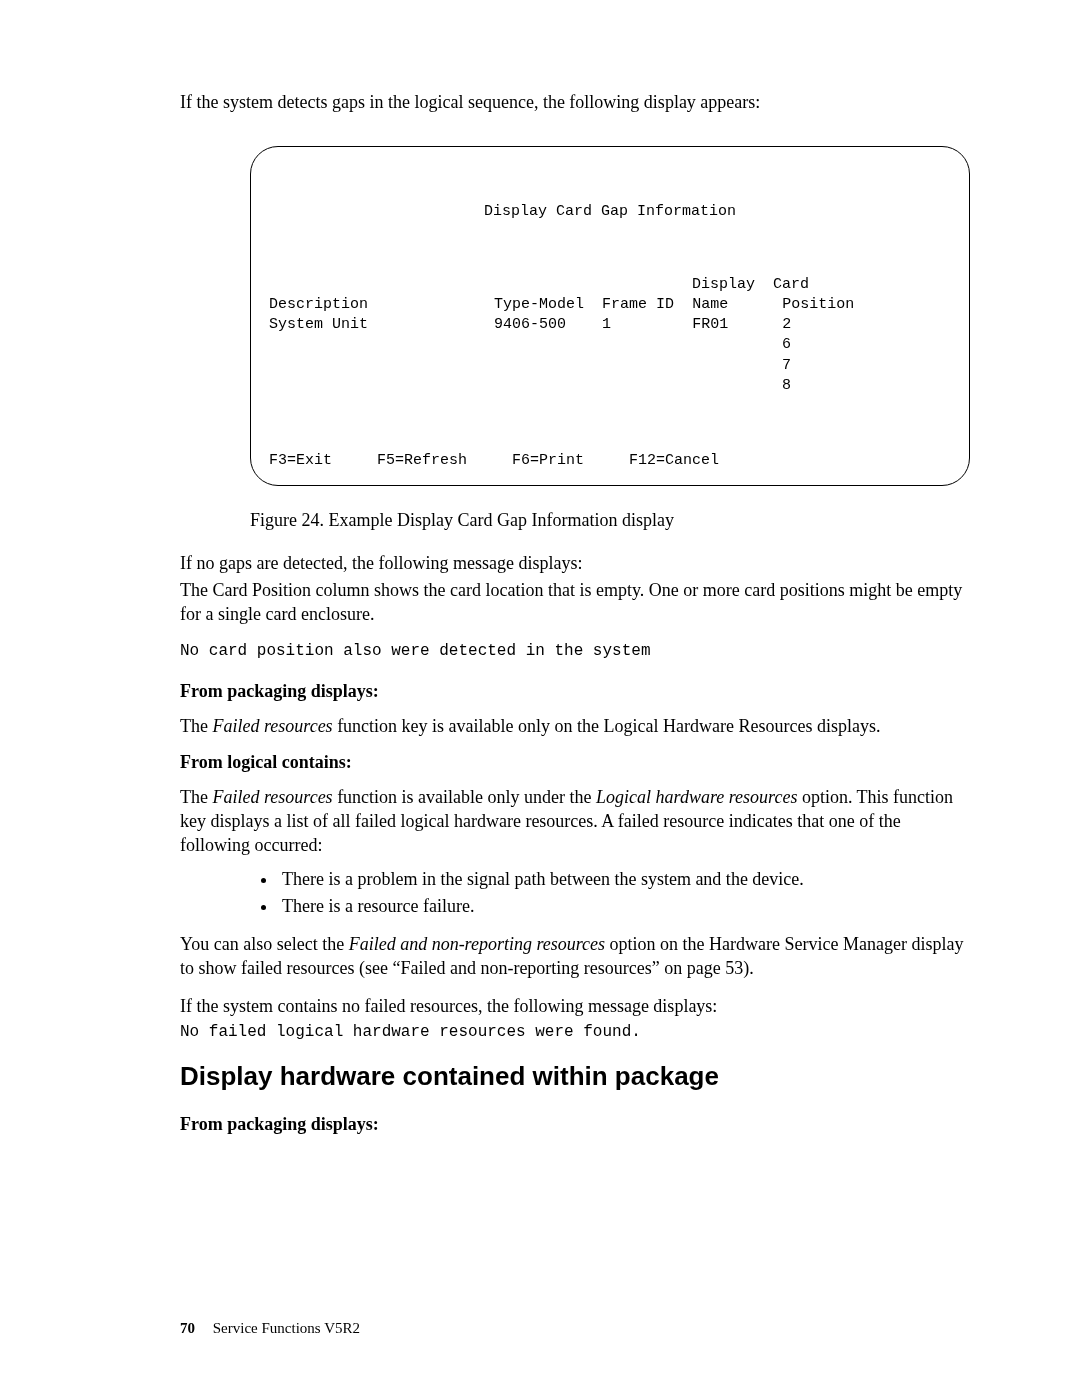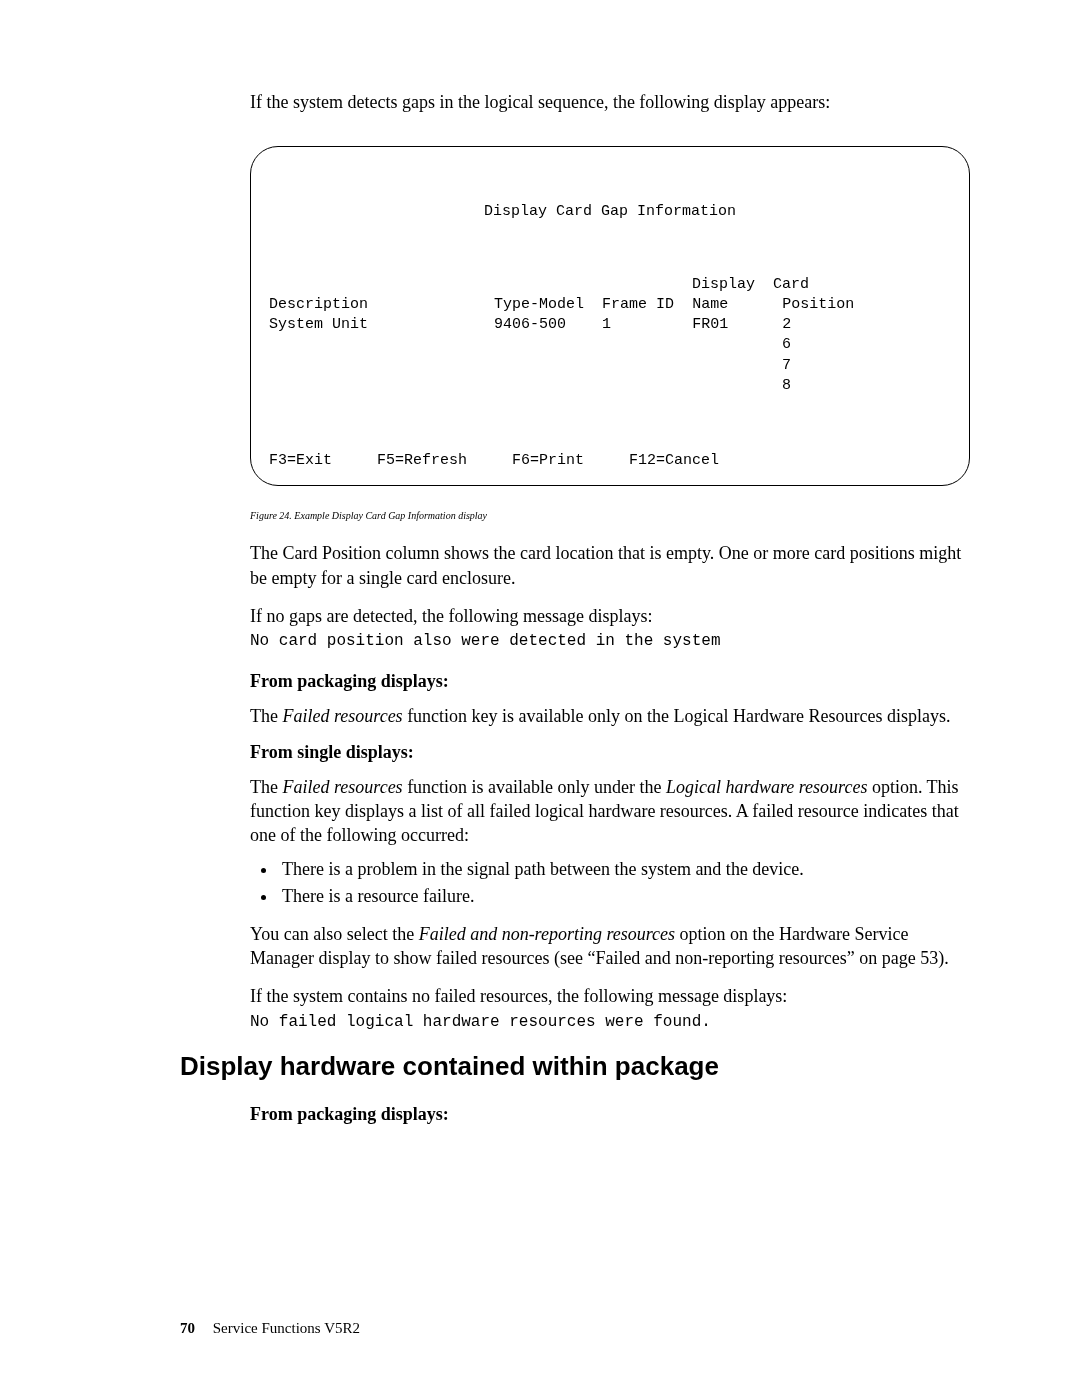"If the system detects gaps" .indent { margin-left: 70px -> none }
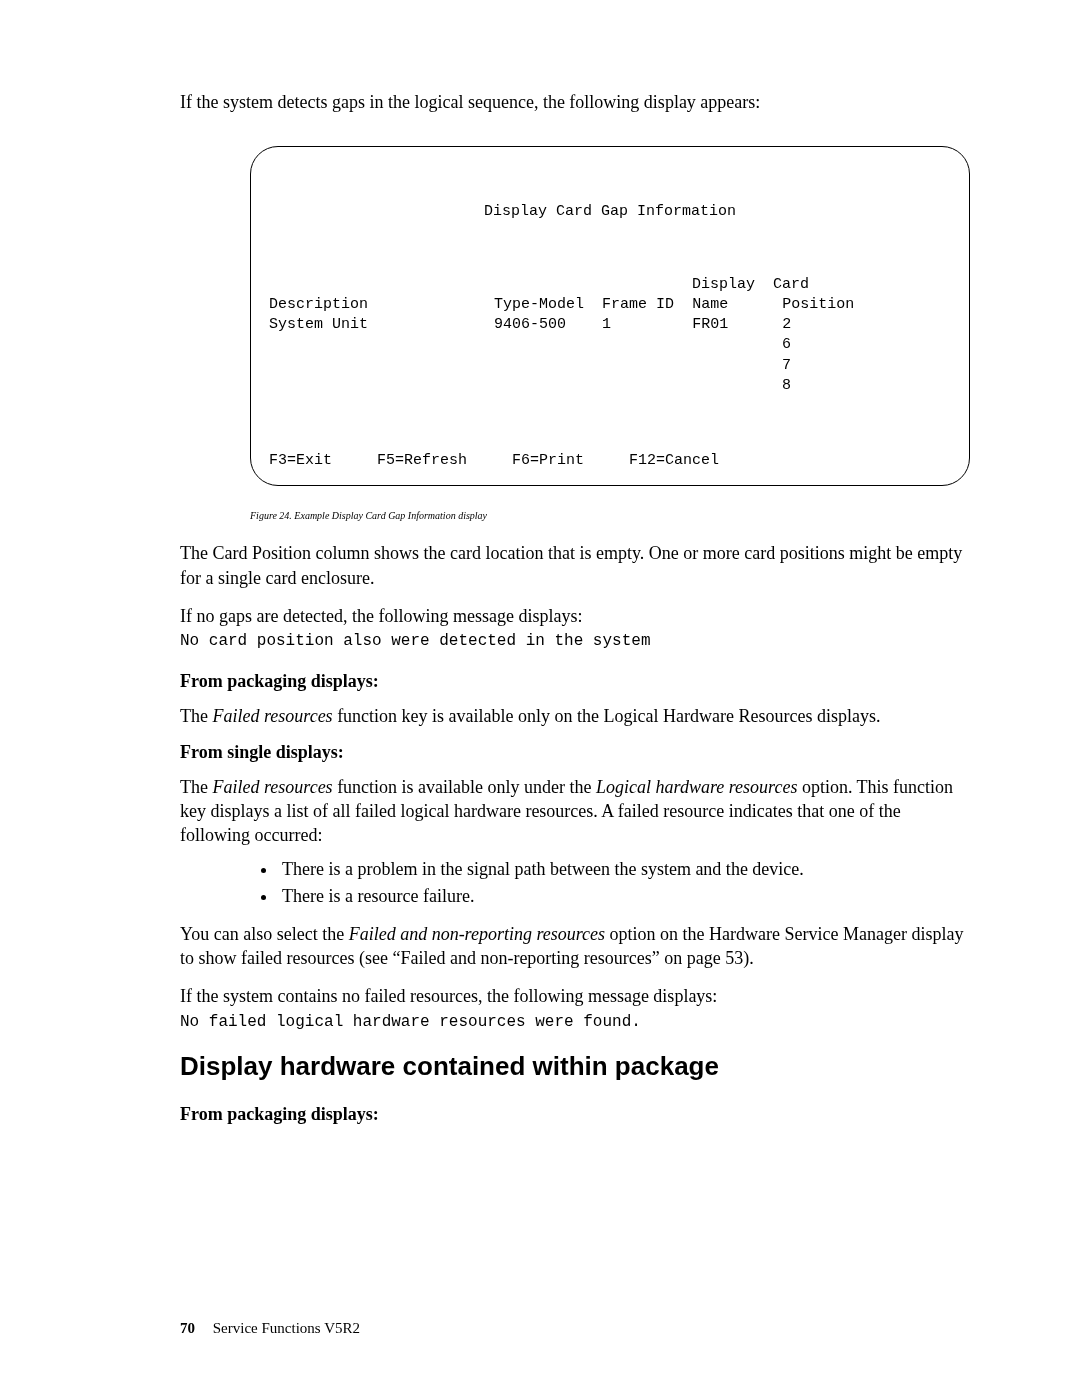"Figure 24. Example Display Card" .fig-caption { font-size: 10px -> 18px; font-style: italic -> none }
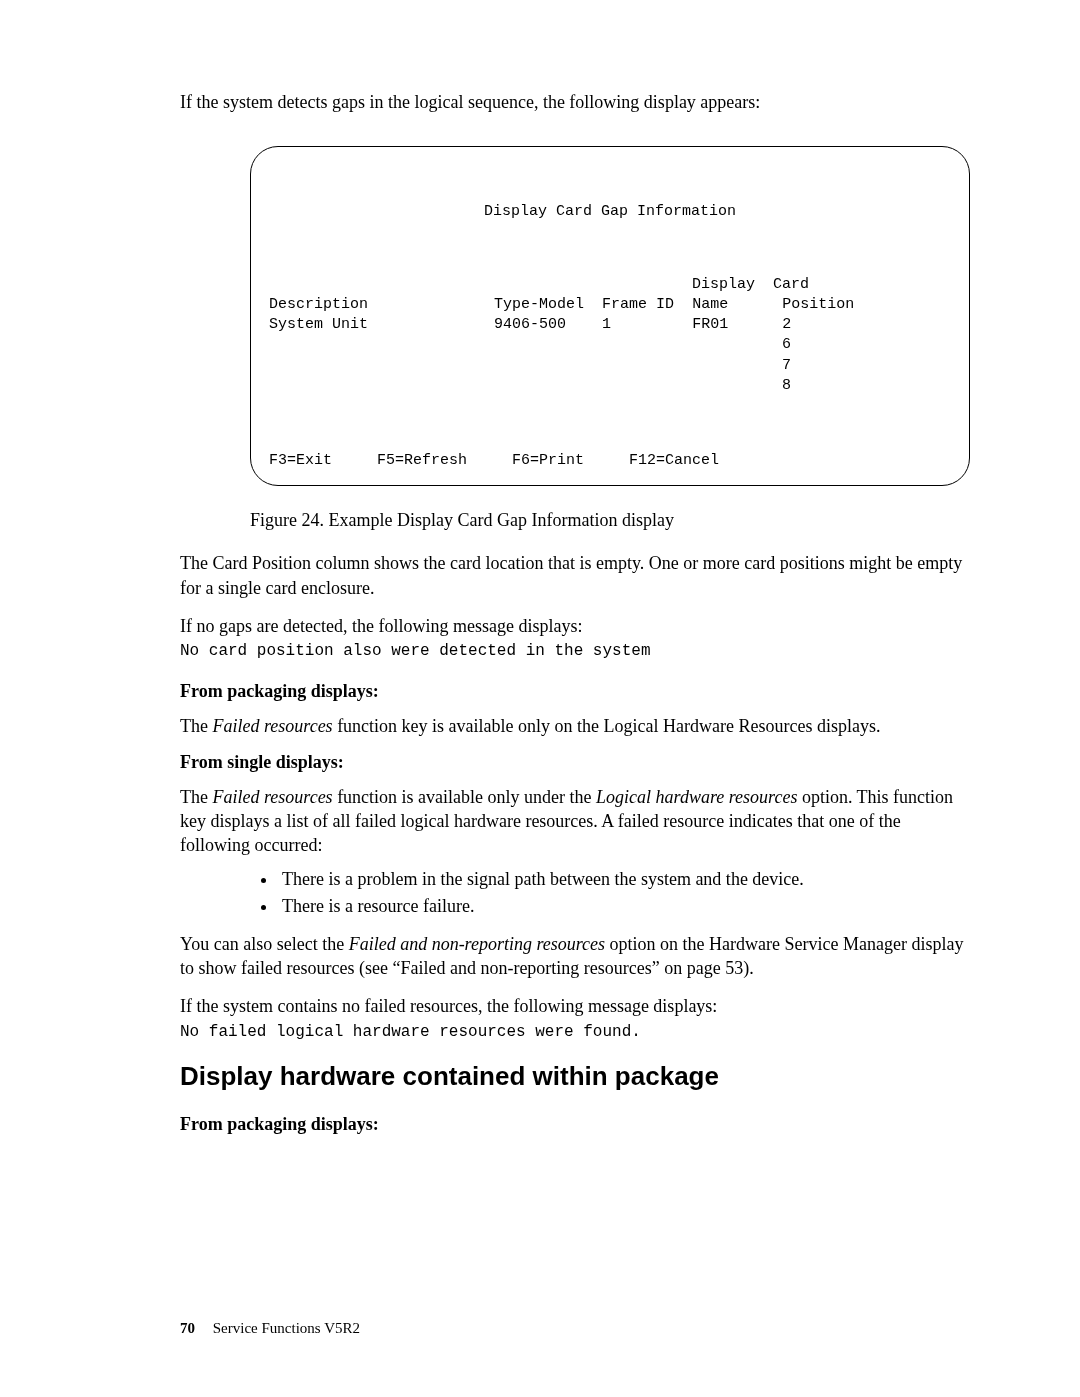"The Card Position column shows" p.para { order: before "If no gaps are detected," -> after "If no gaps are detected," }
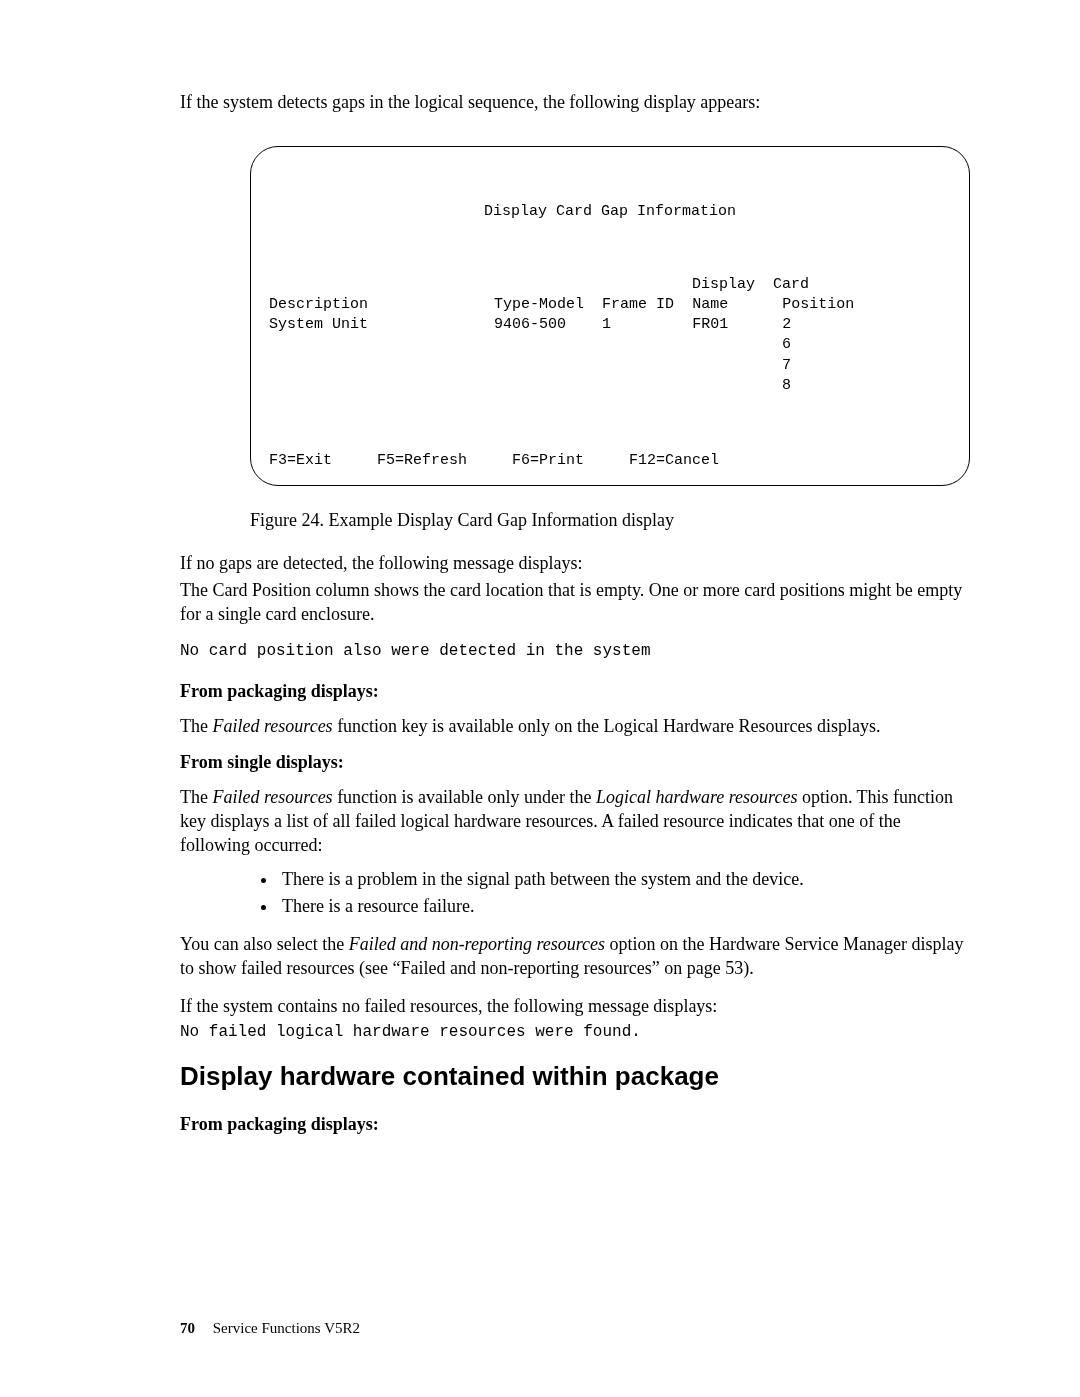"From single displays:" p.h4 { text: single displays -> logical contains }
